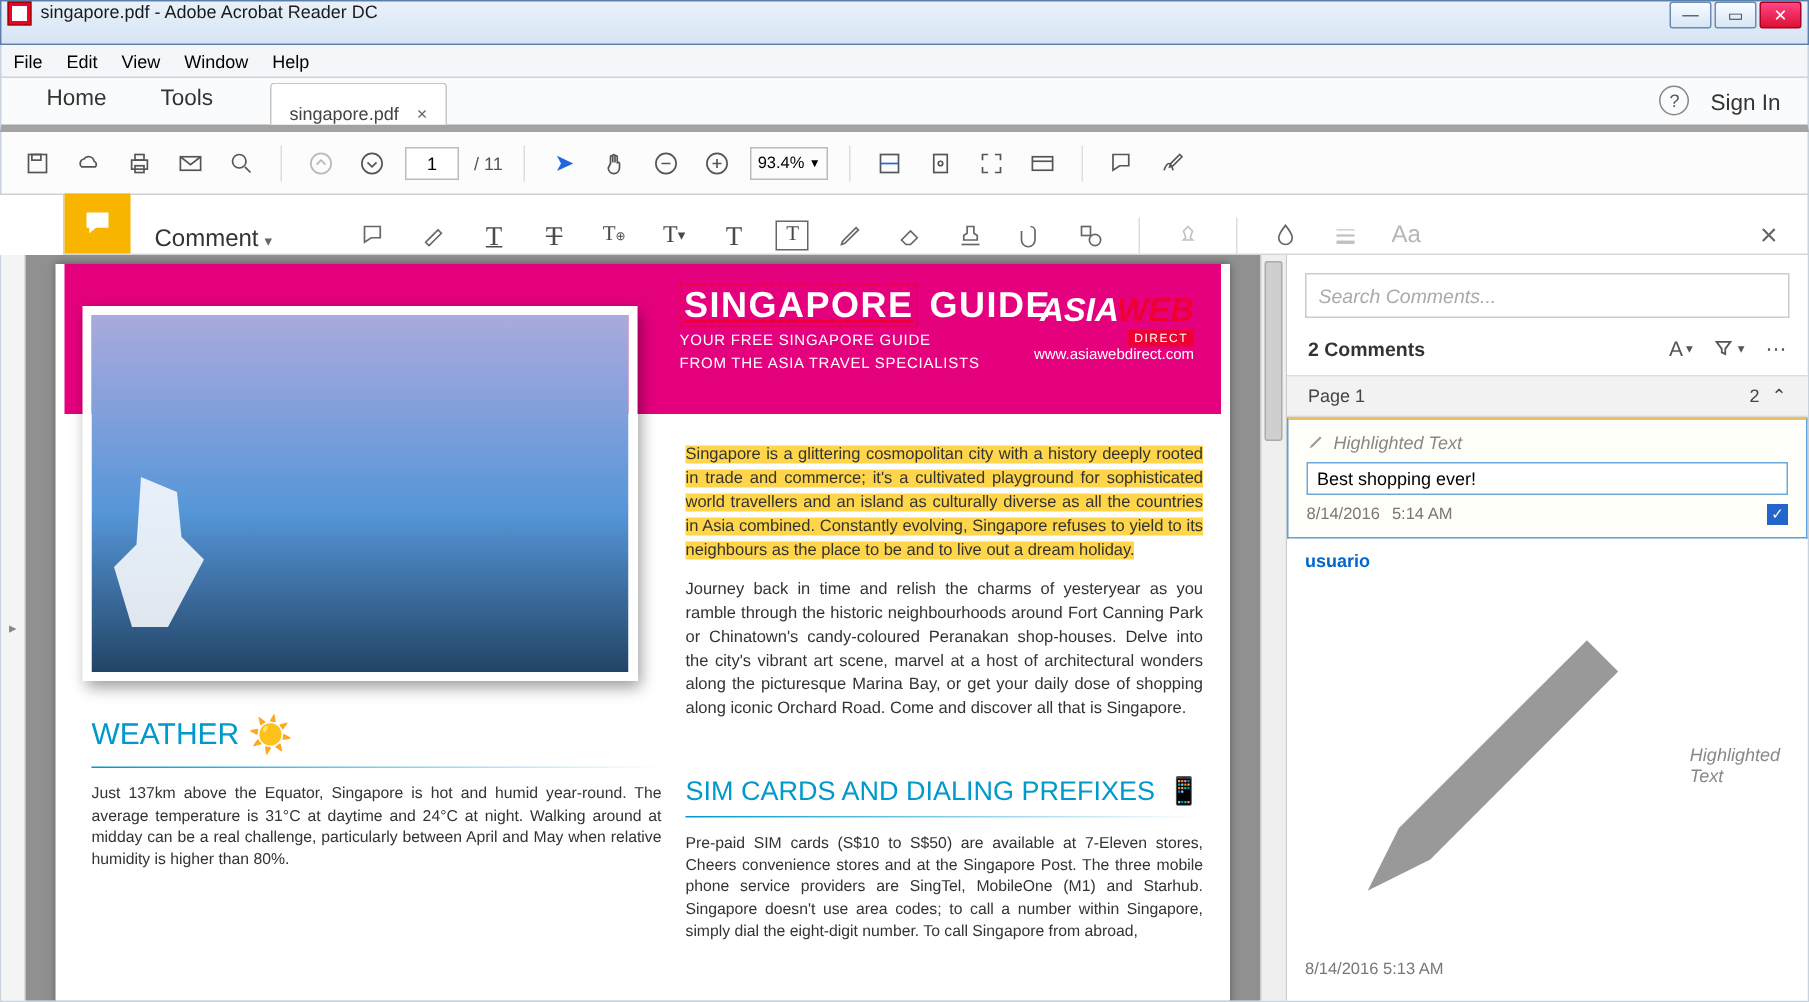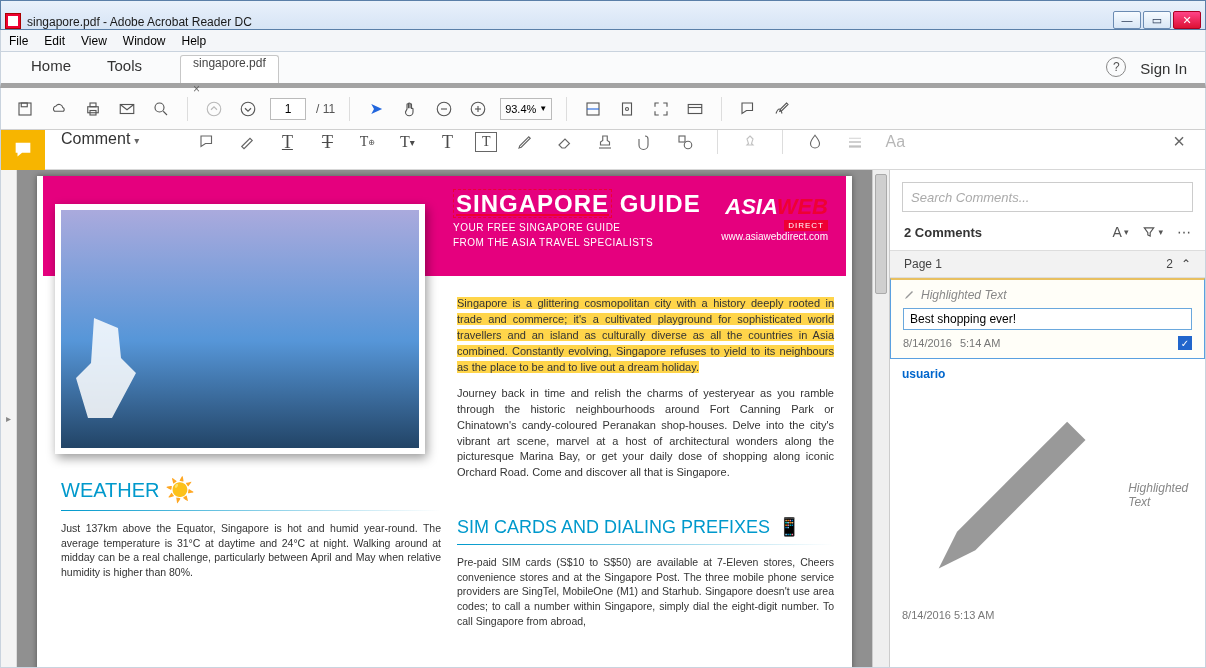"singapore.pdf - Adobe Acrobat Reader" .titlebar { align-items: flex-end -> flex-start }
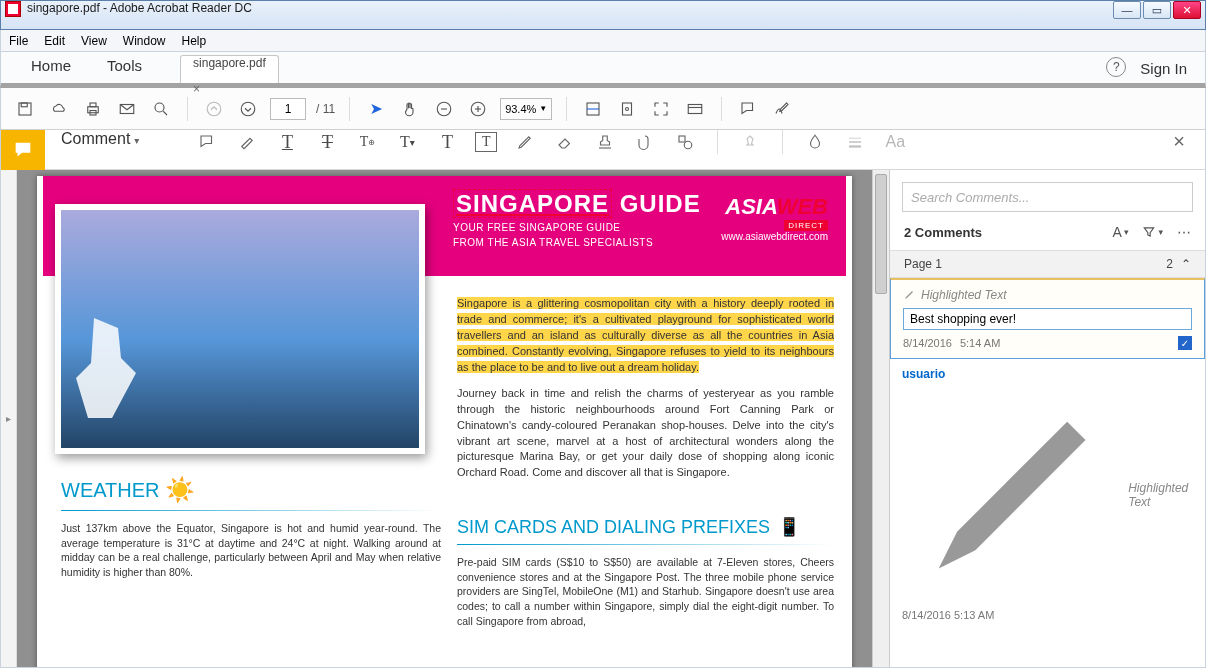"singapore.pdf" .tabrow .doc-tab { align-items: flex-start -> flex-end; flex-direction: column -> none }
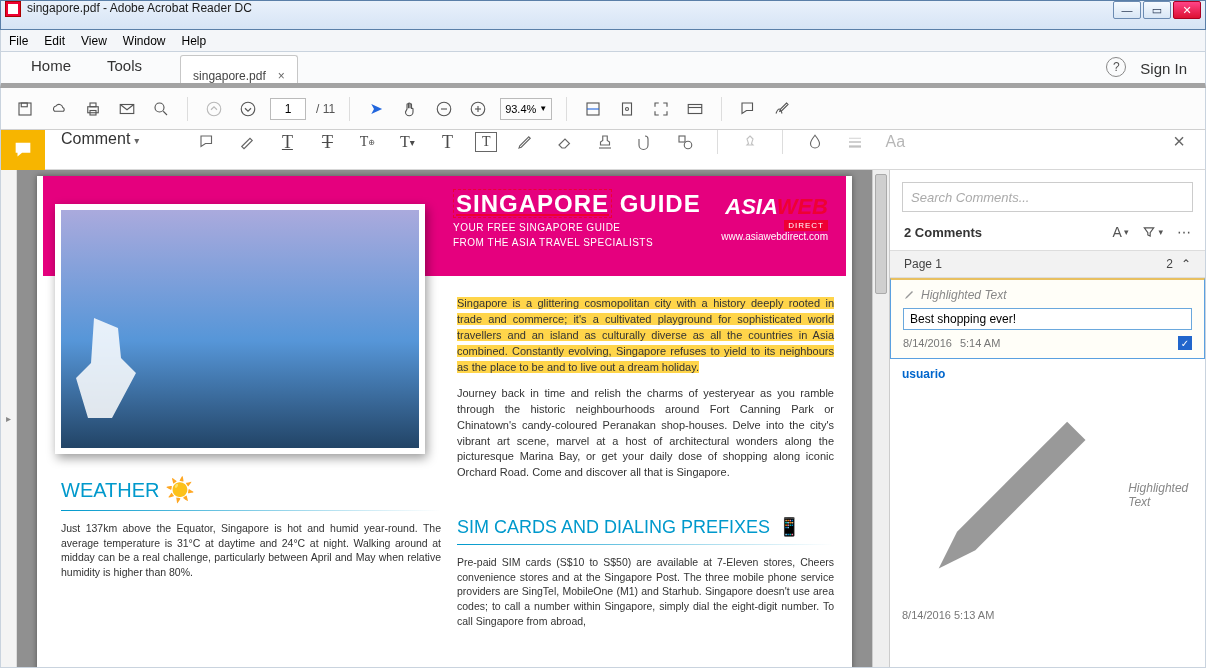"Comment" .commentbar { align-items: flex-start -> flex-end; margin-left: none -> 42px }
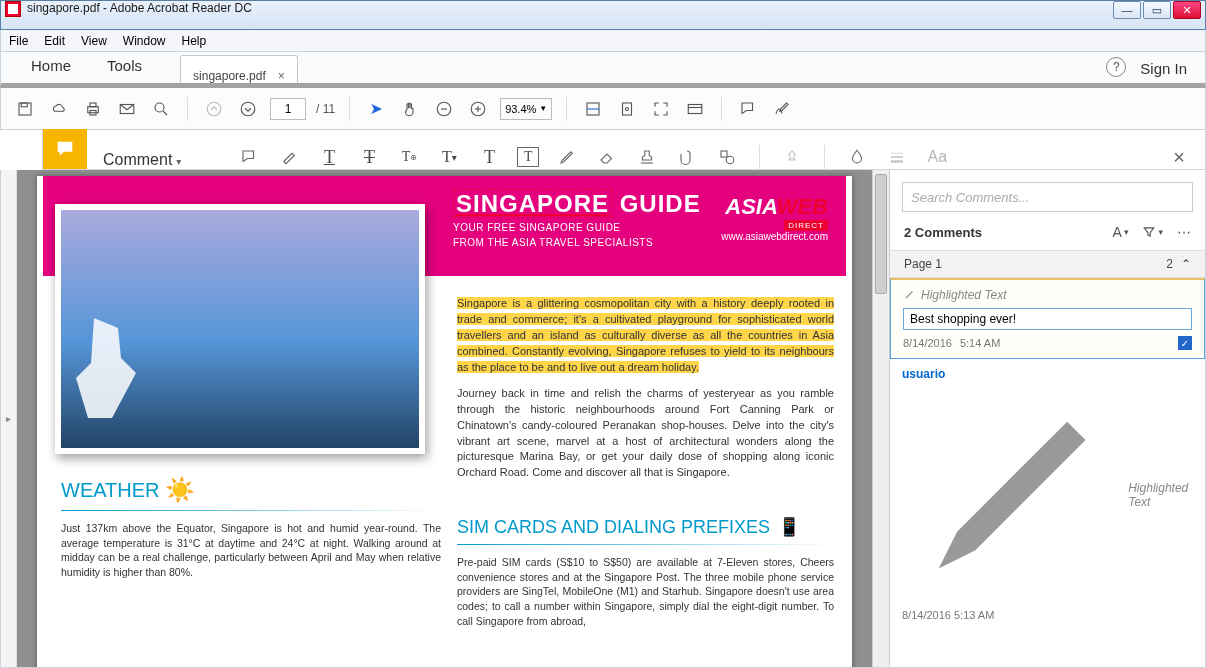"Search Comments..." .panel { width: 316px -> 348px }
